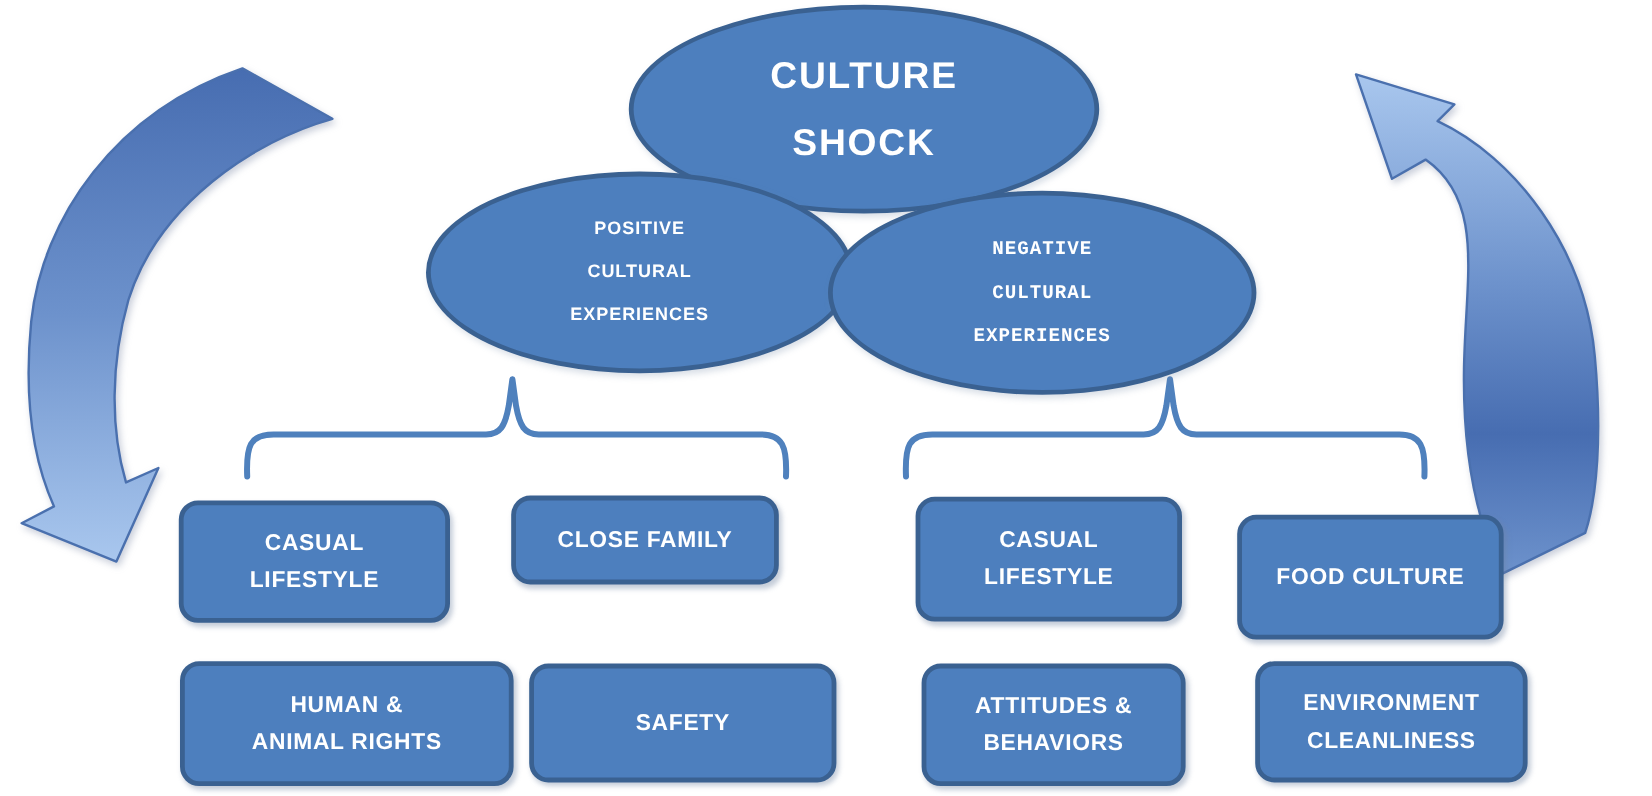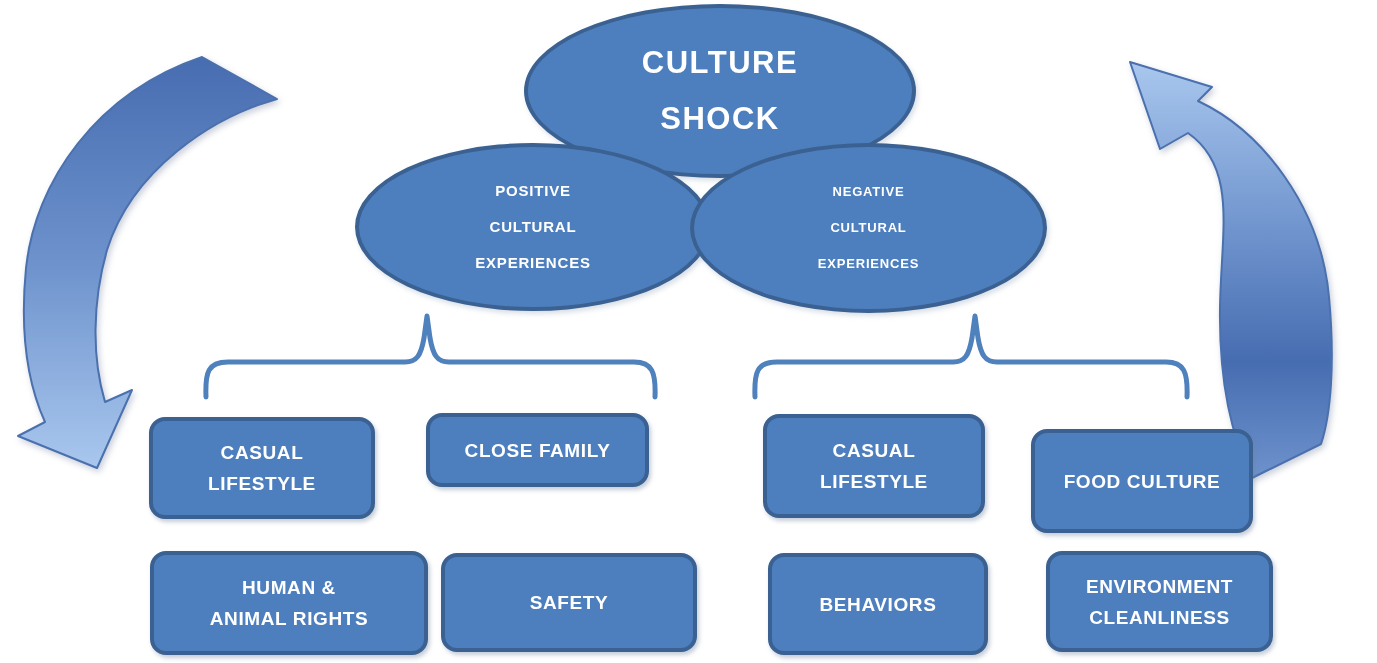"NEGATIVE" .neg-ellipse { font-family: none -> Liberation Mono, monospace; font-size: 13px -> 16px; top: 143px -> 159px }
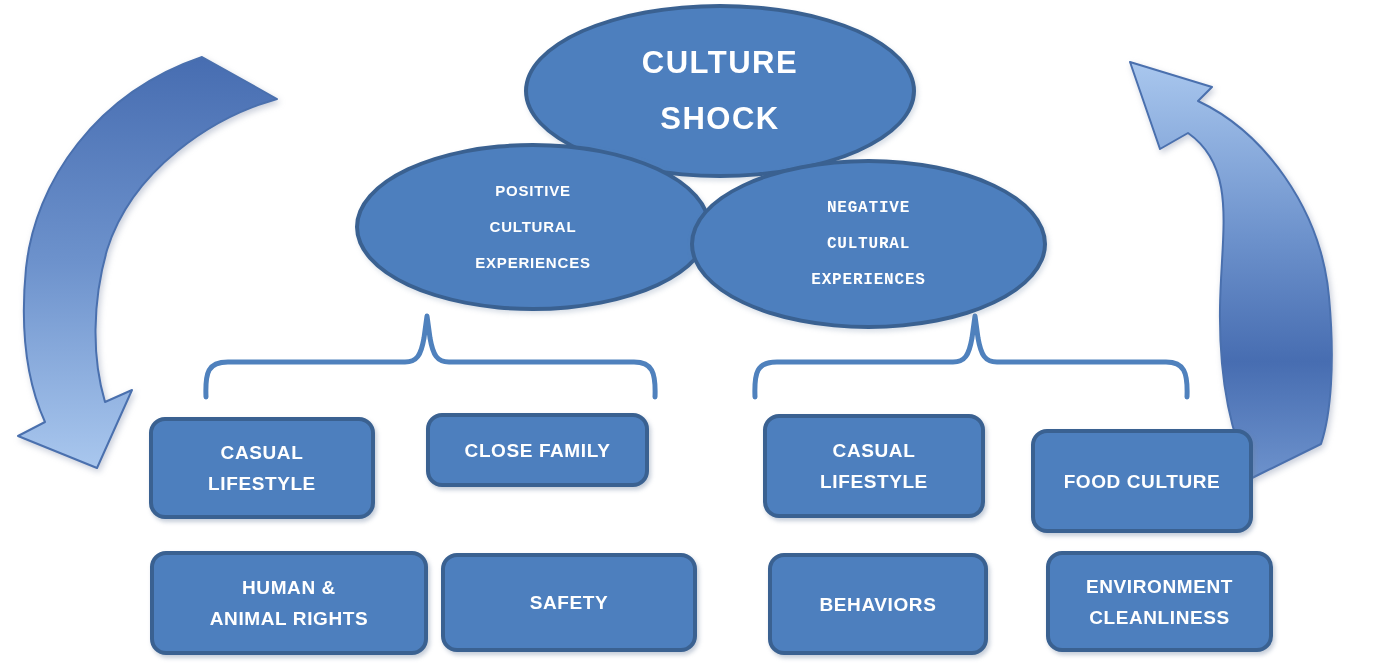"ATTITUDES &" div { html: none -> <div>ATTITUDES &amp;</div> }
